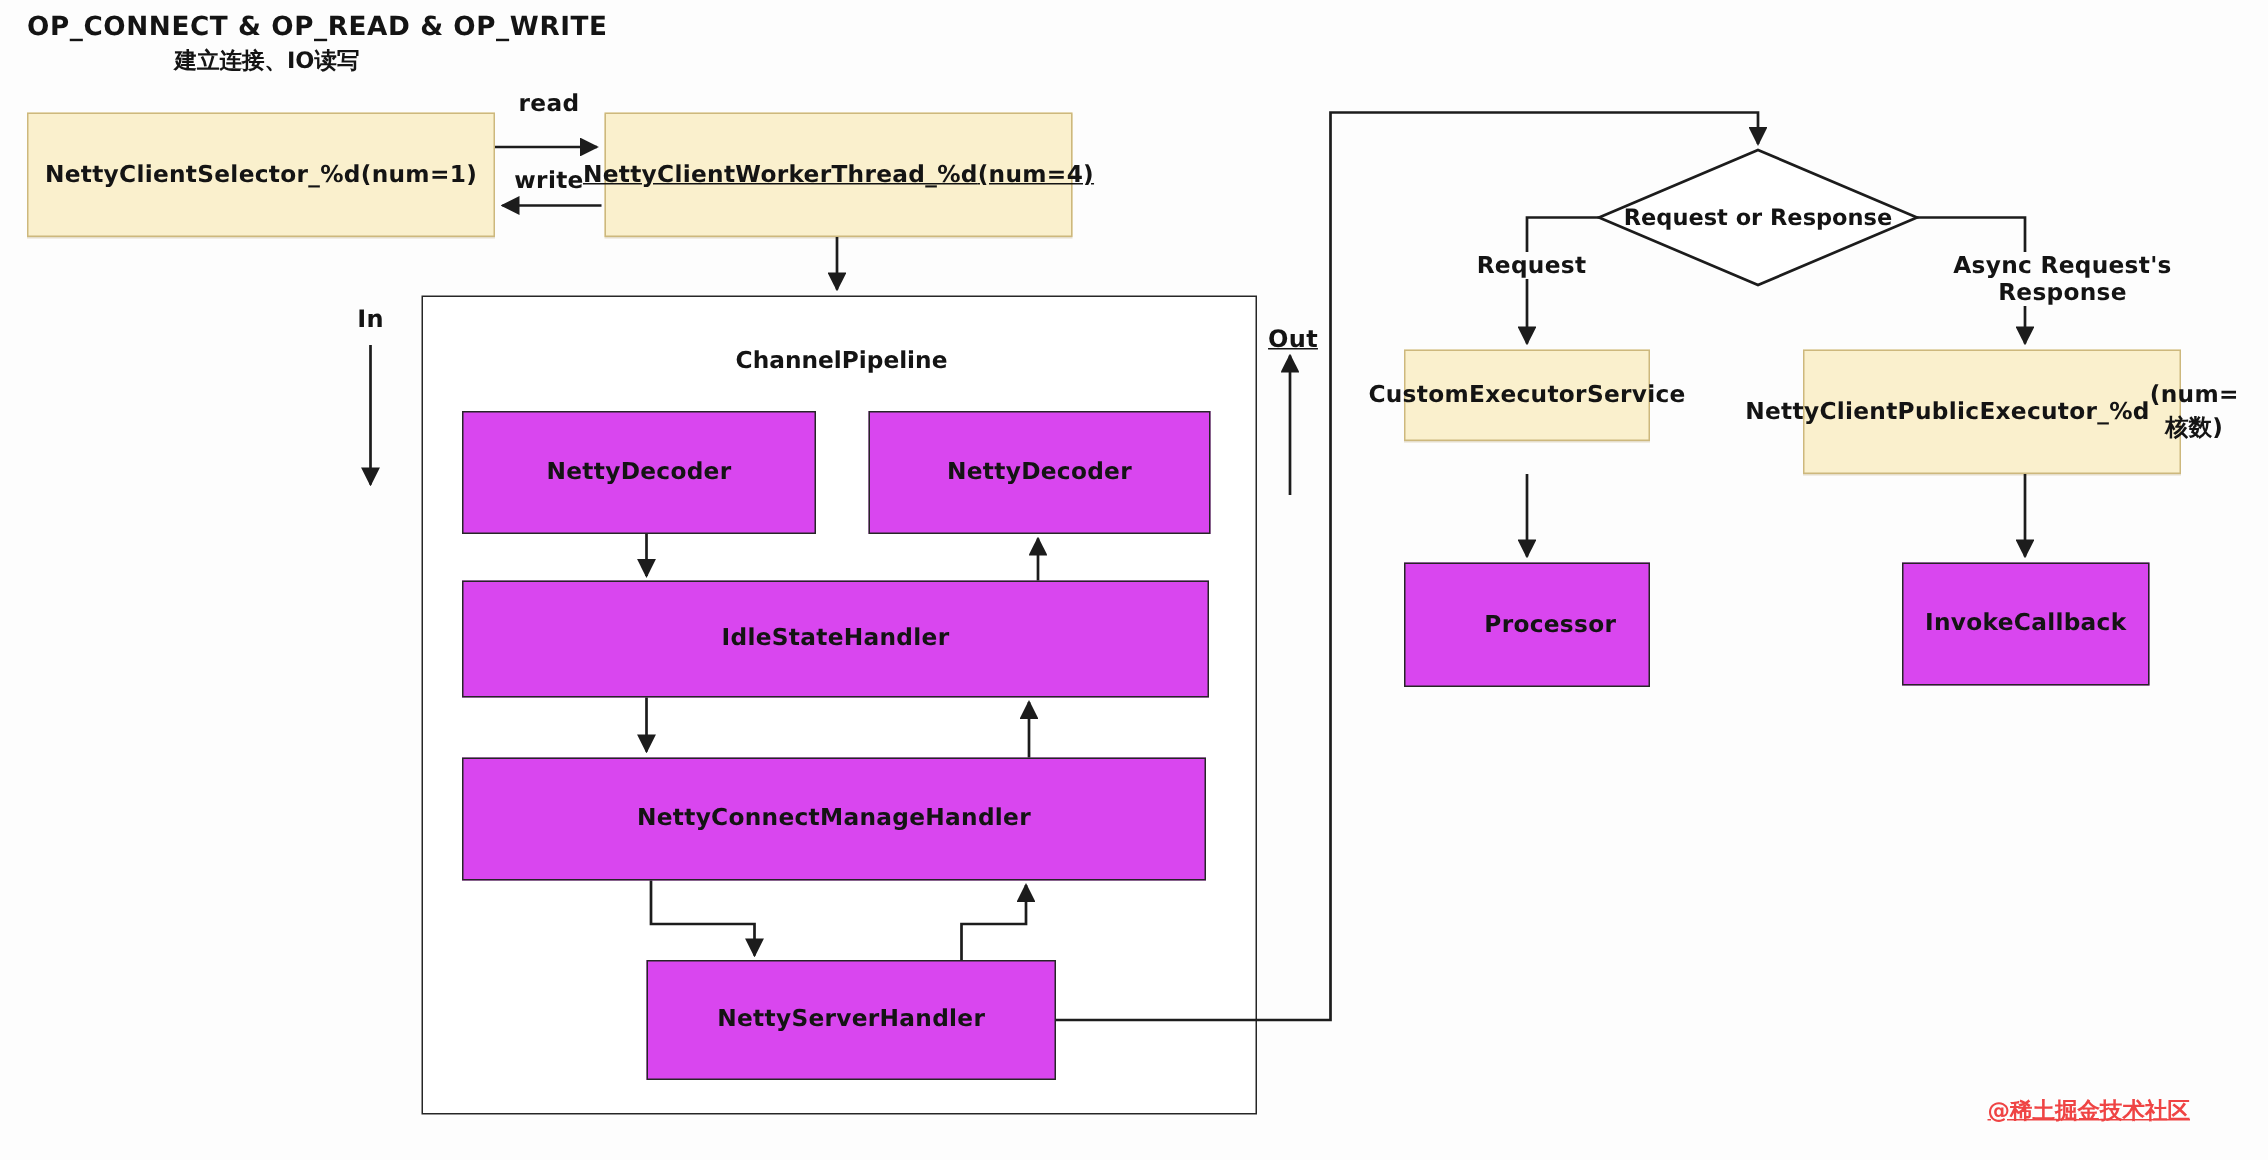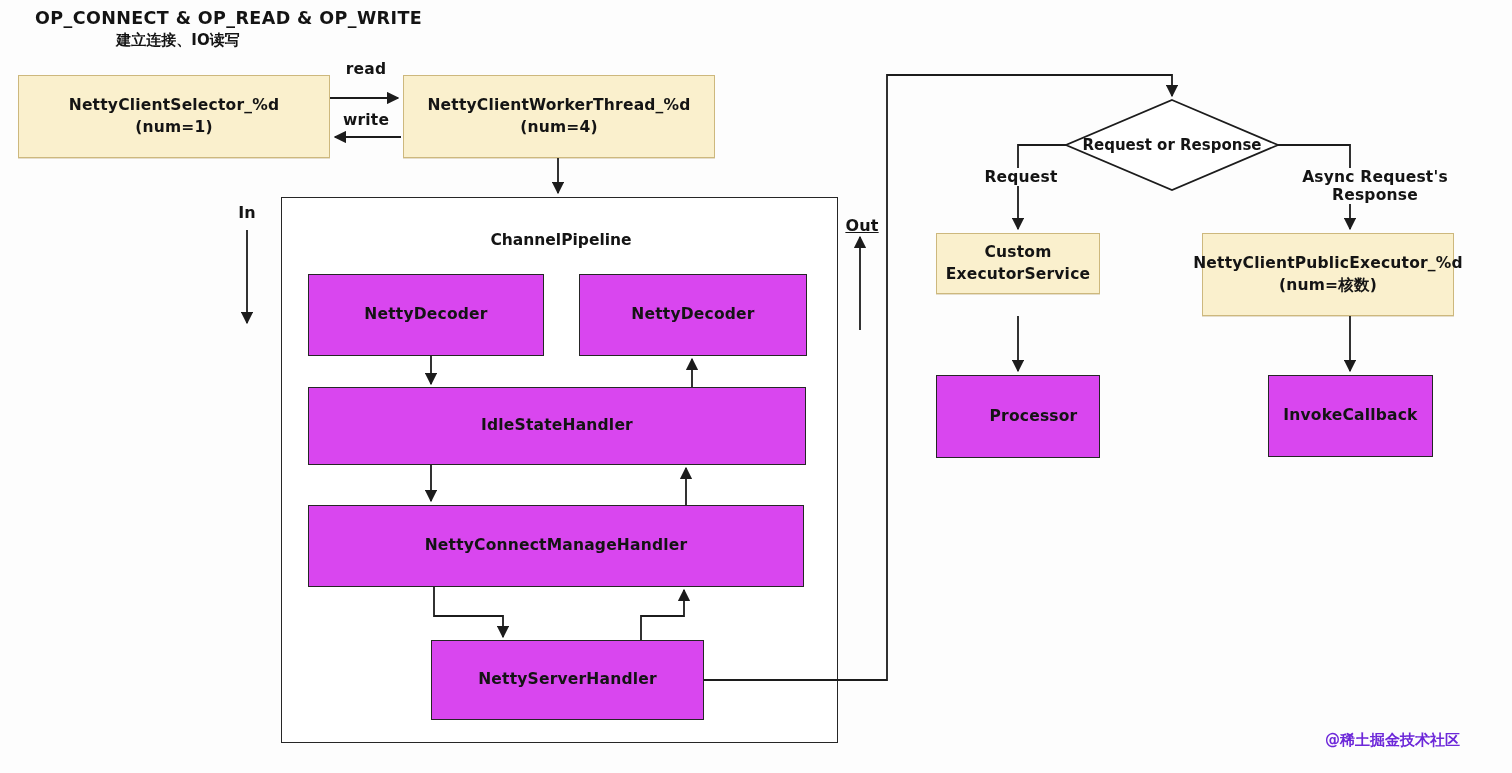"OP_CONNECT & OP_READ & OP_WRITE" #title1 { margin-left: 17px -> none }
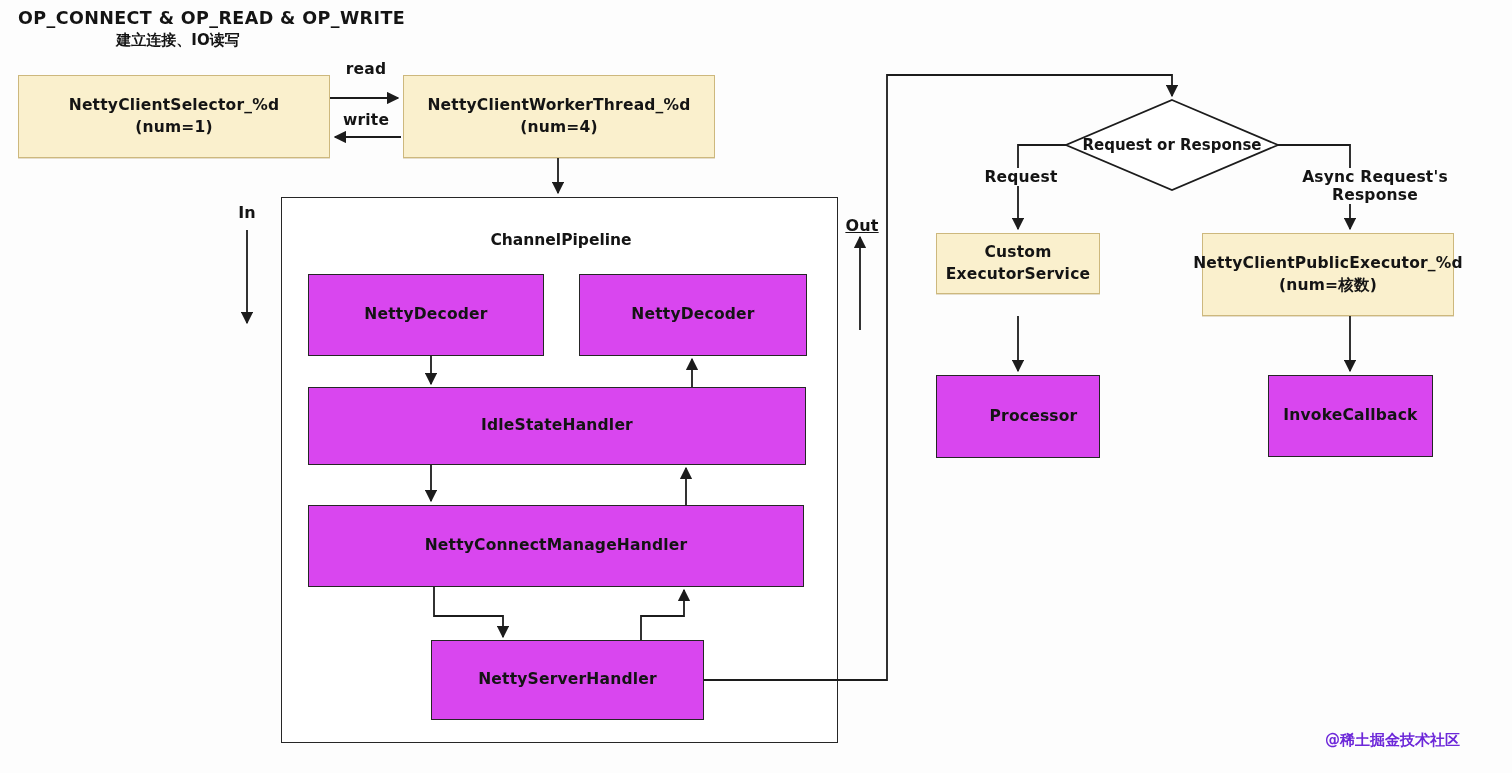"NettyClientSelector_%d" .node { flex-direction: column -> row }
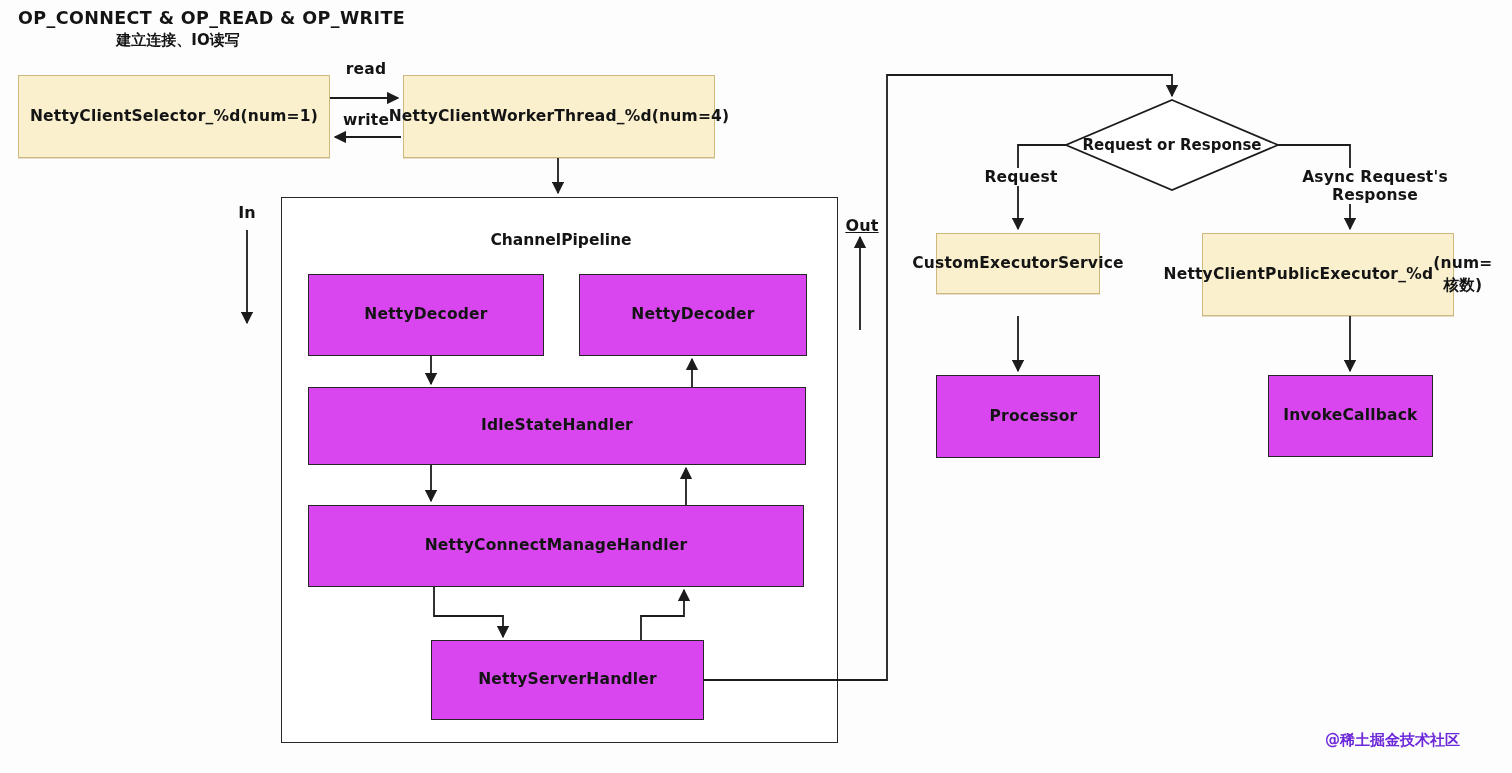"NettyClientWorkerThread_%d" div.node { text-decoration: none -> underline }
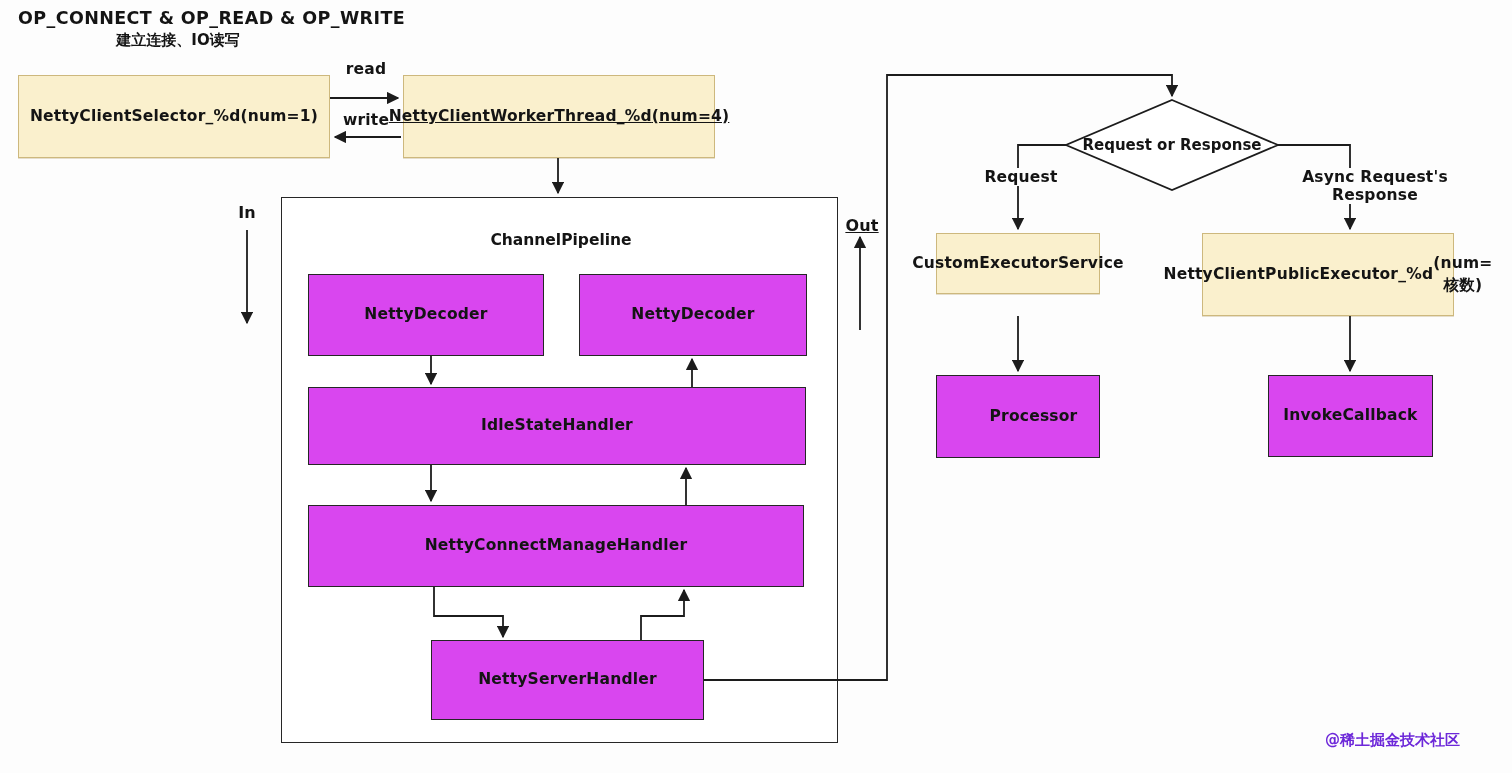"@稀土掘金技术社区" #watermark { color: #6d28d9 -> #ef4444; text-decoration: none -> underline }
